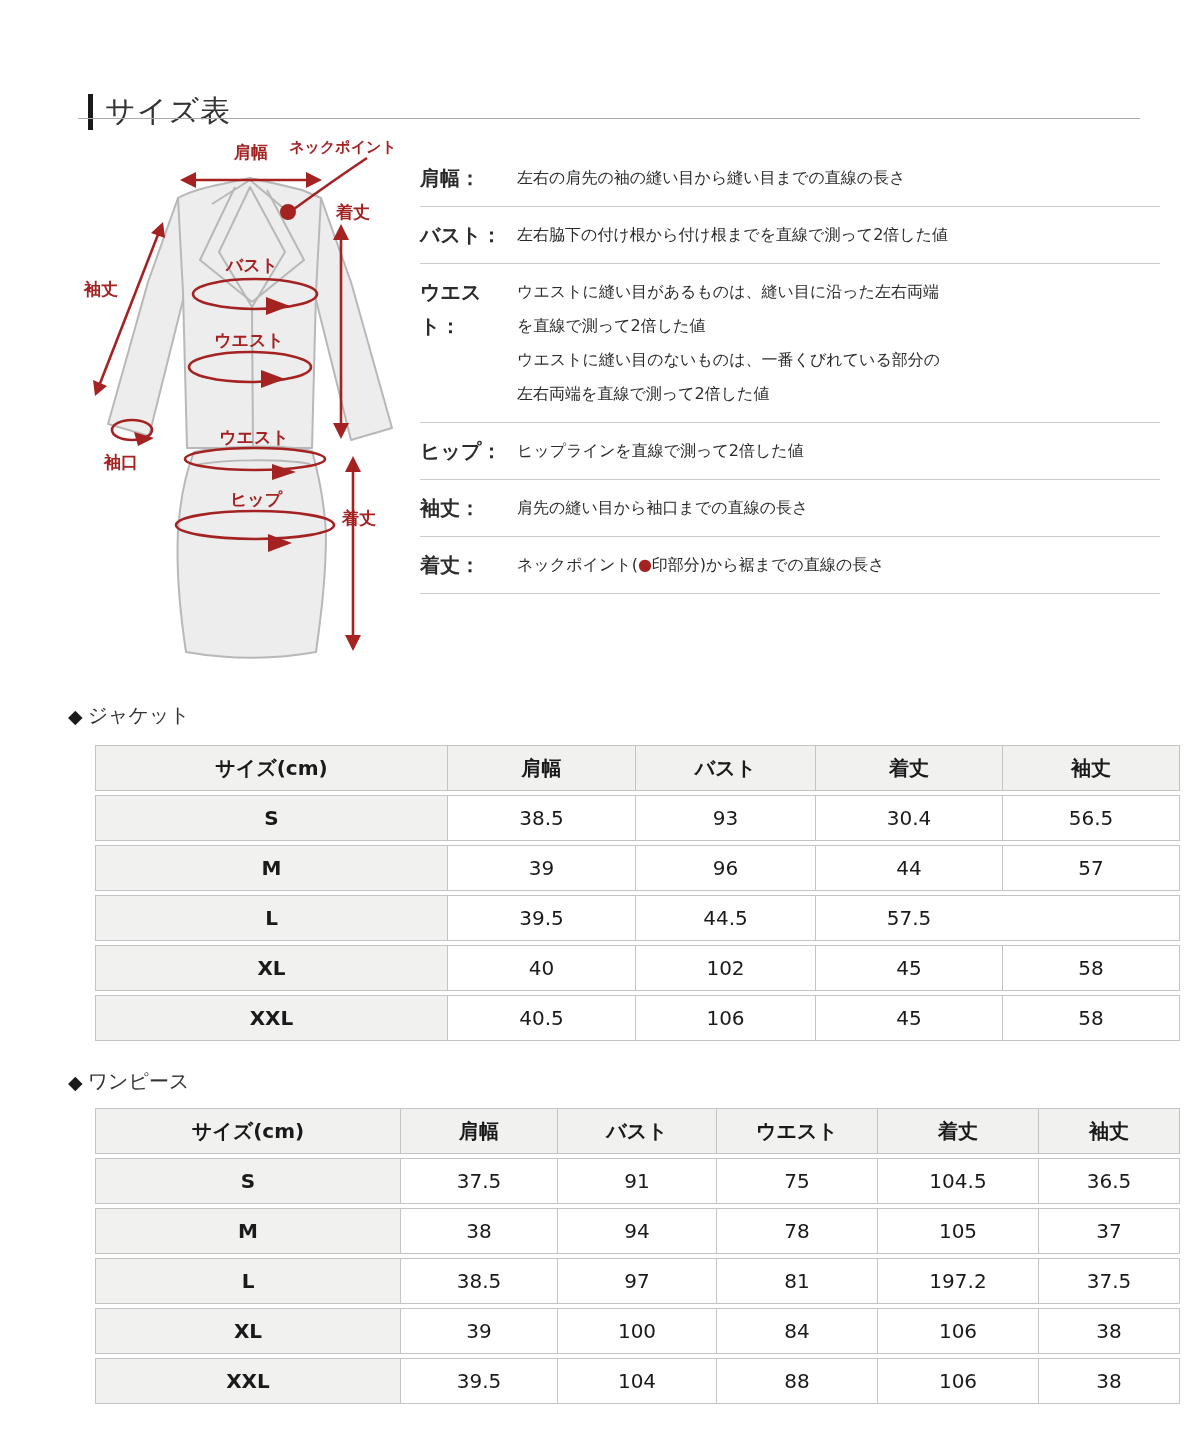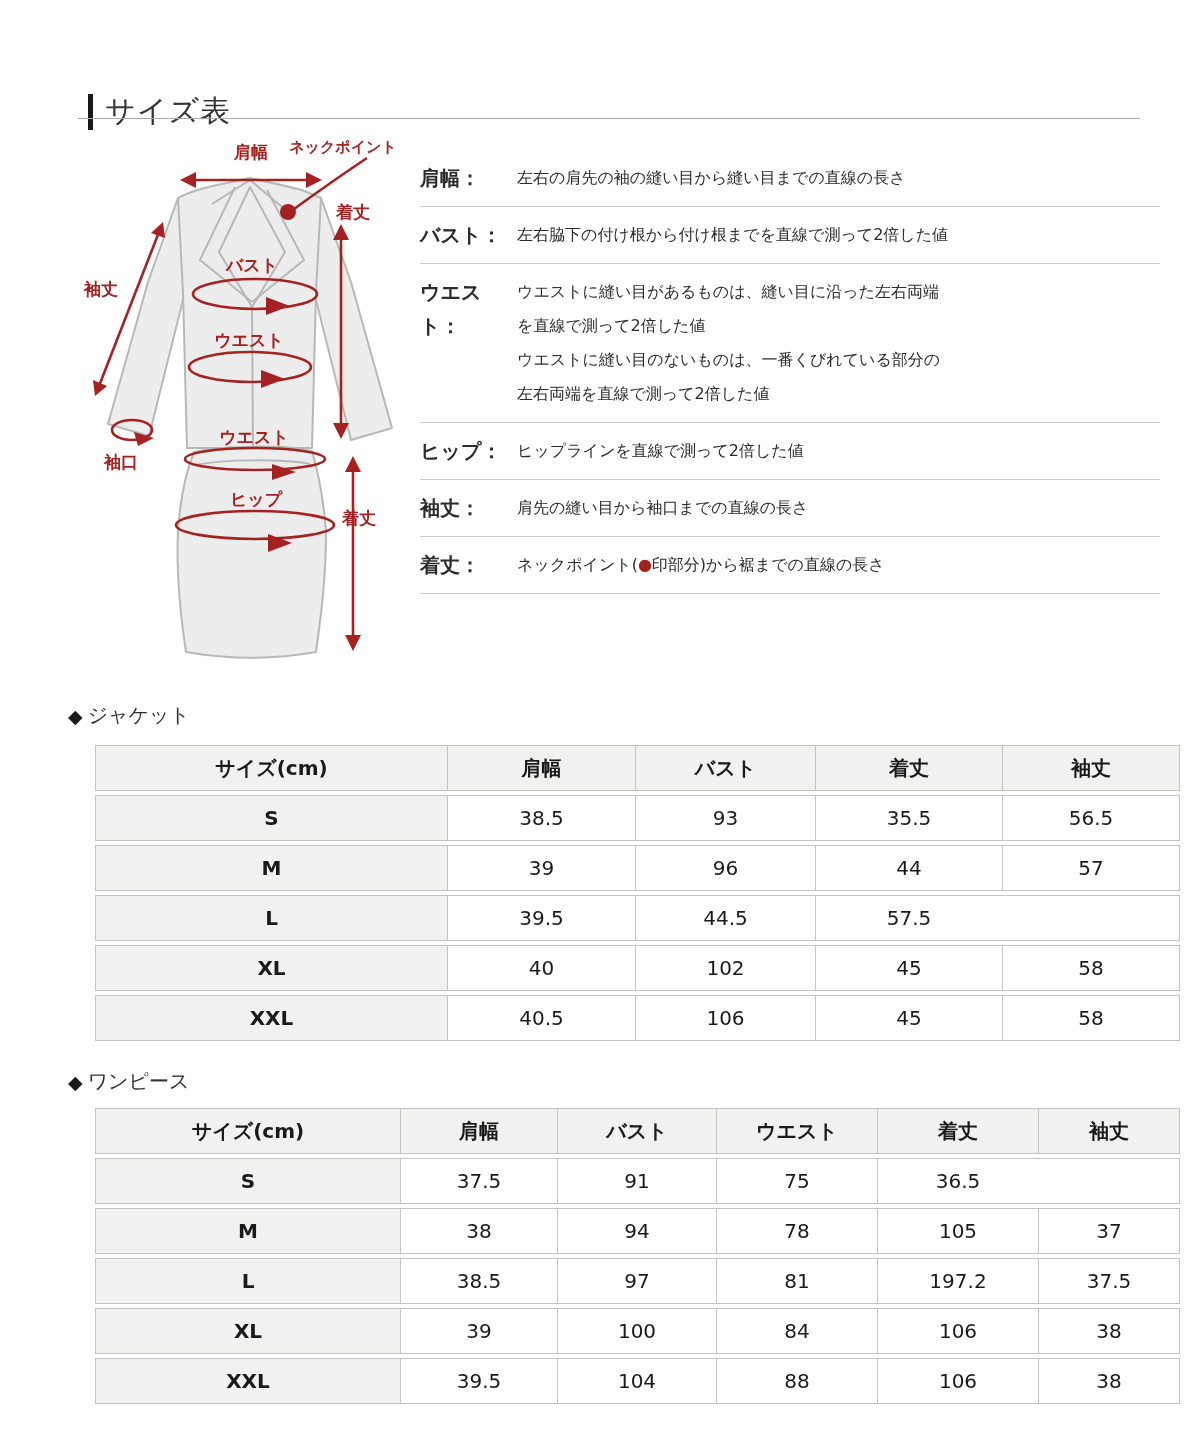"35.5" div.tcell { text: 35.5 -> 30.4 }
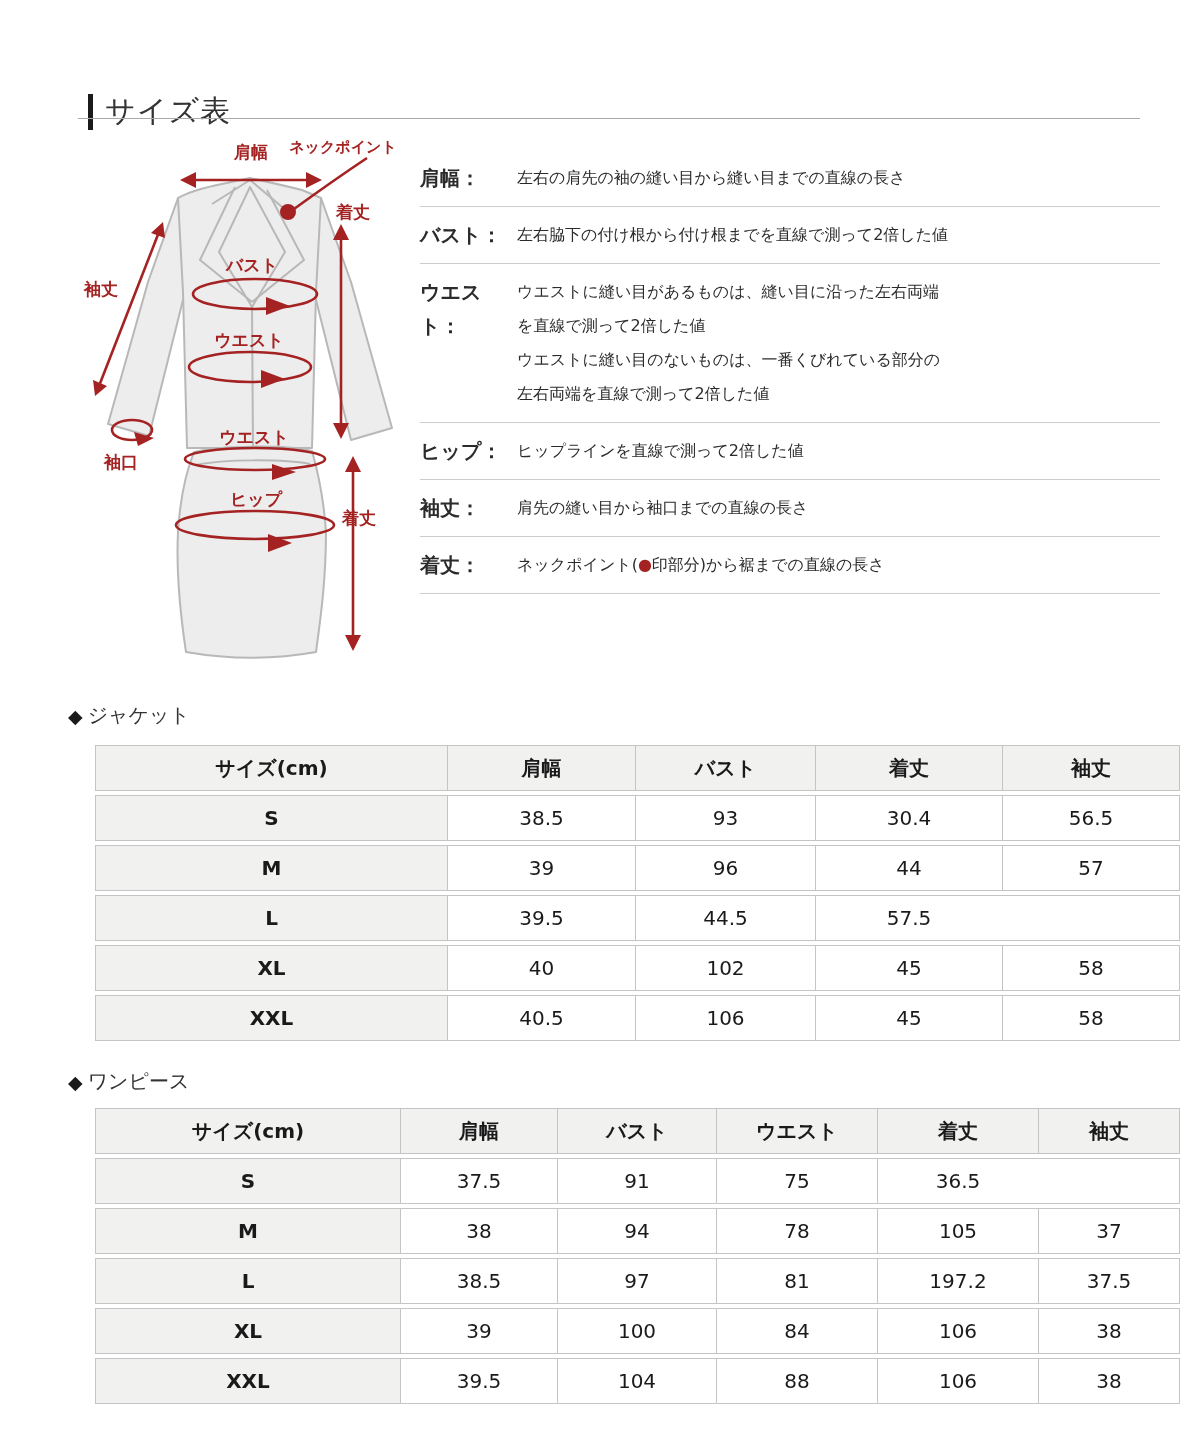"104.5" div.tcell { html: none -> <div>104.5</div> }
